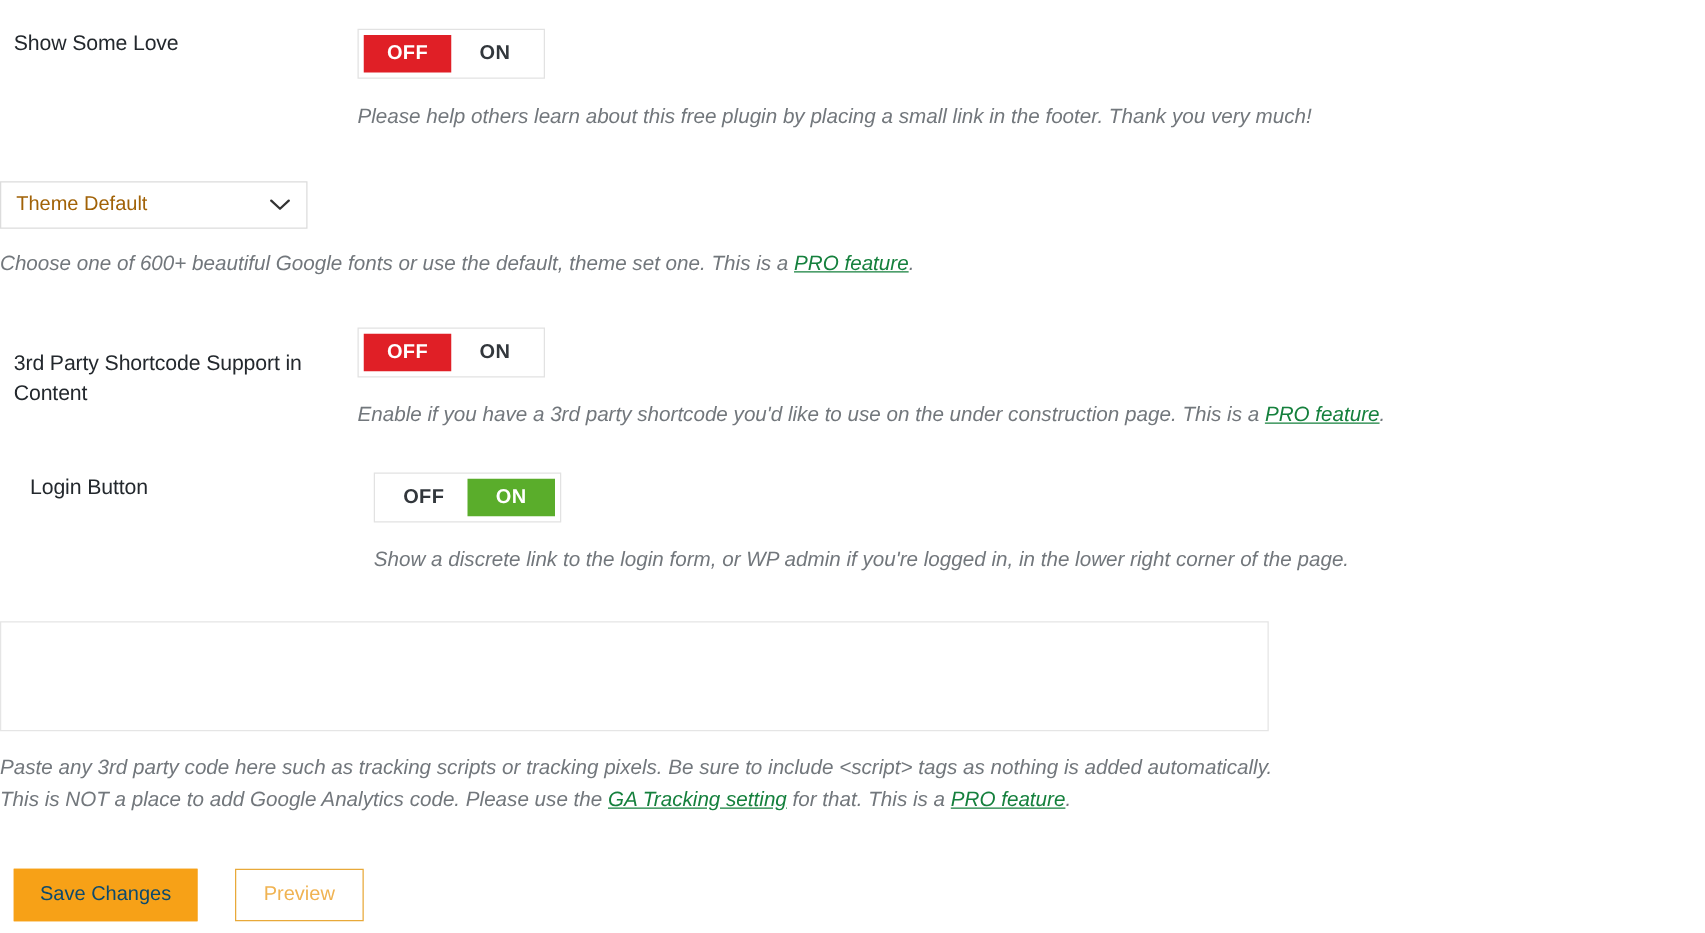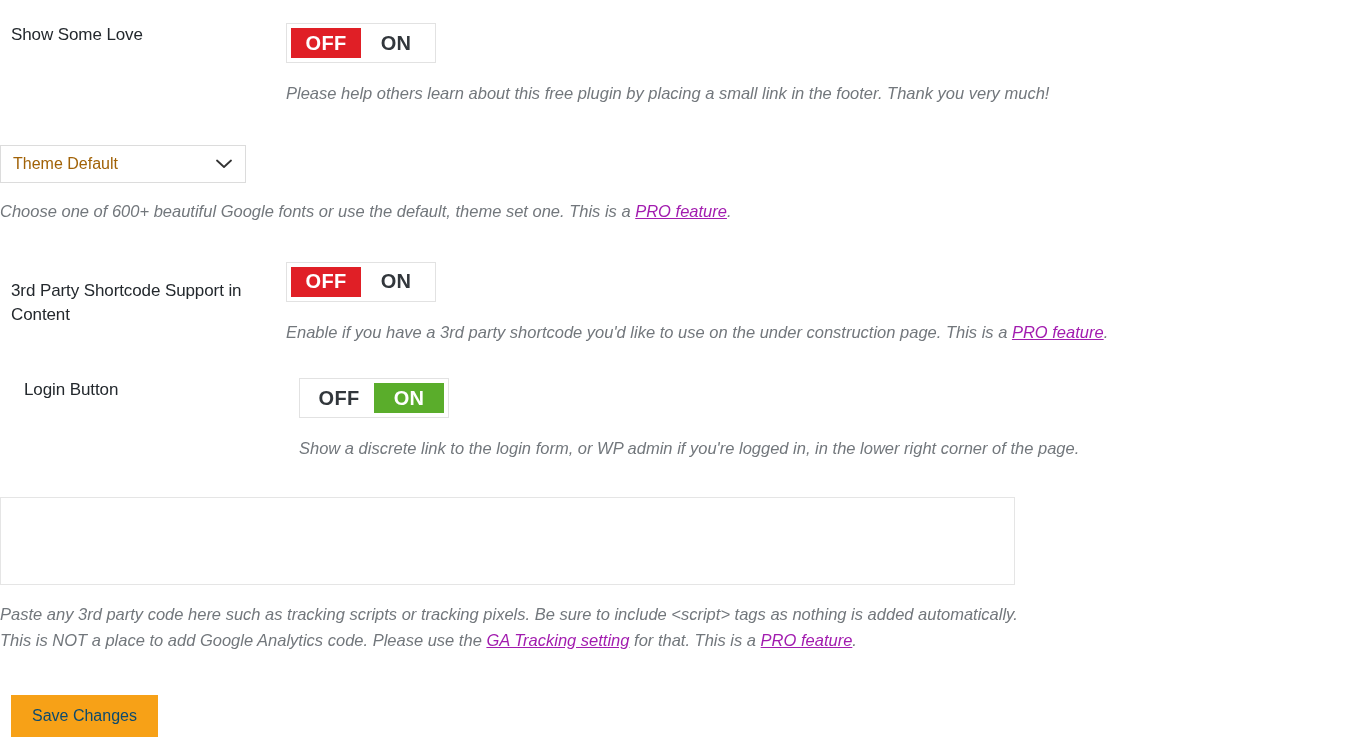"OFF" .toggle-seg { font-size: 20px -> 16px }
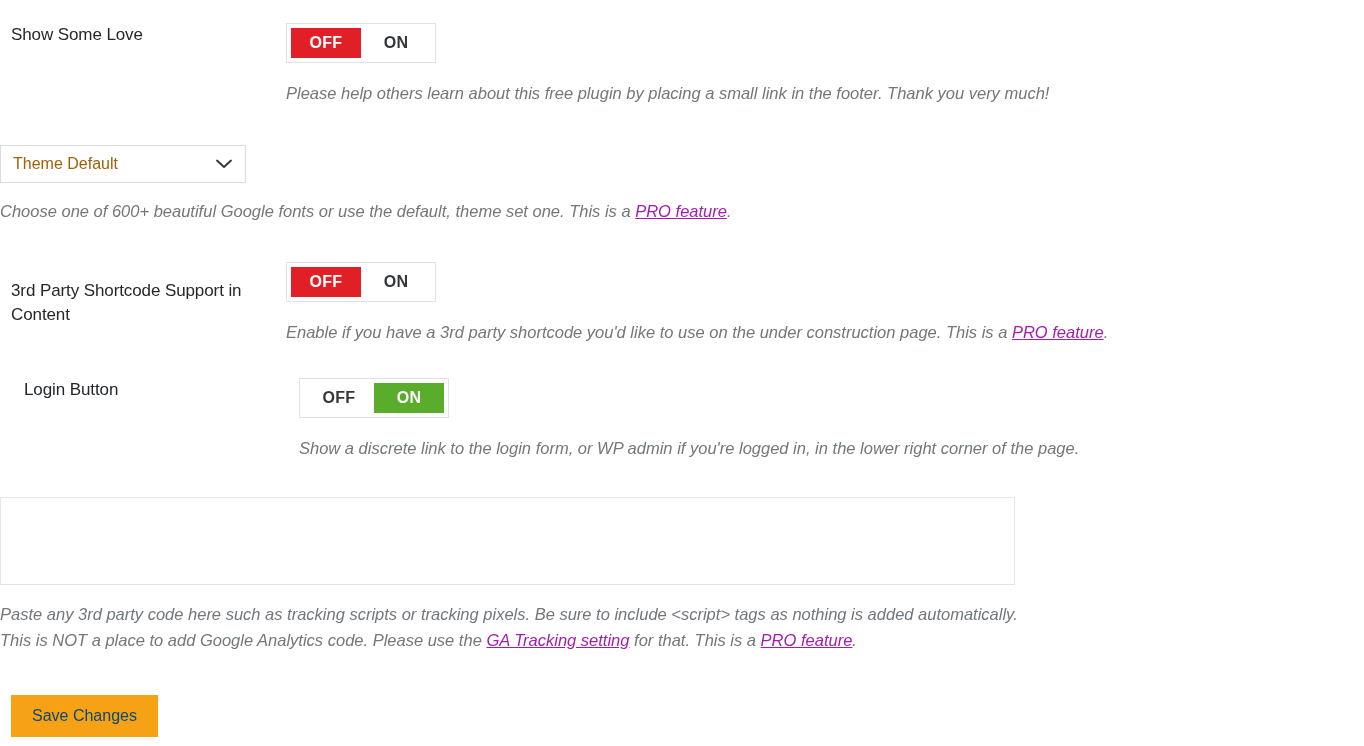"PRO feature" .desc a { color: #a21caf -> #15803d }
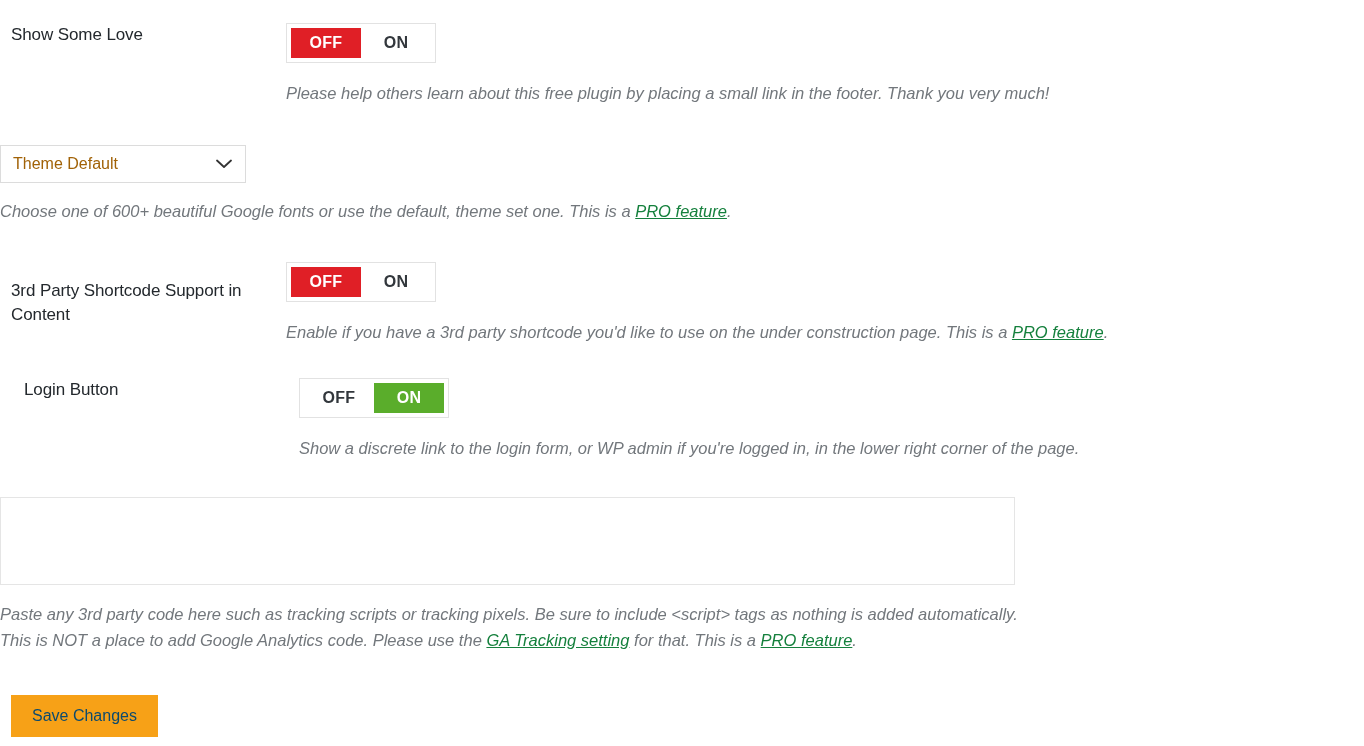"Preview" button.btn-preview { html: none -> <button>Preview</button> }
